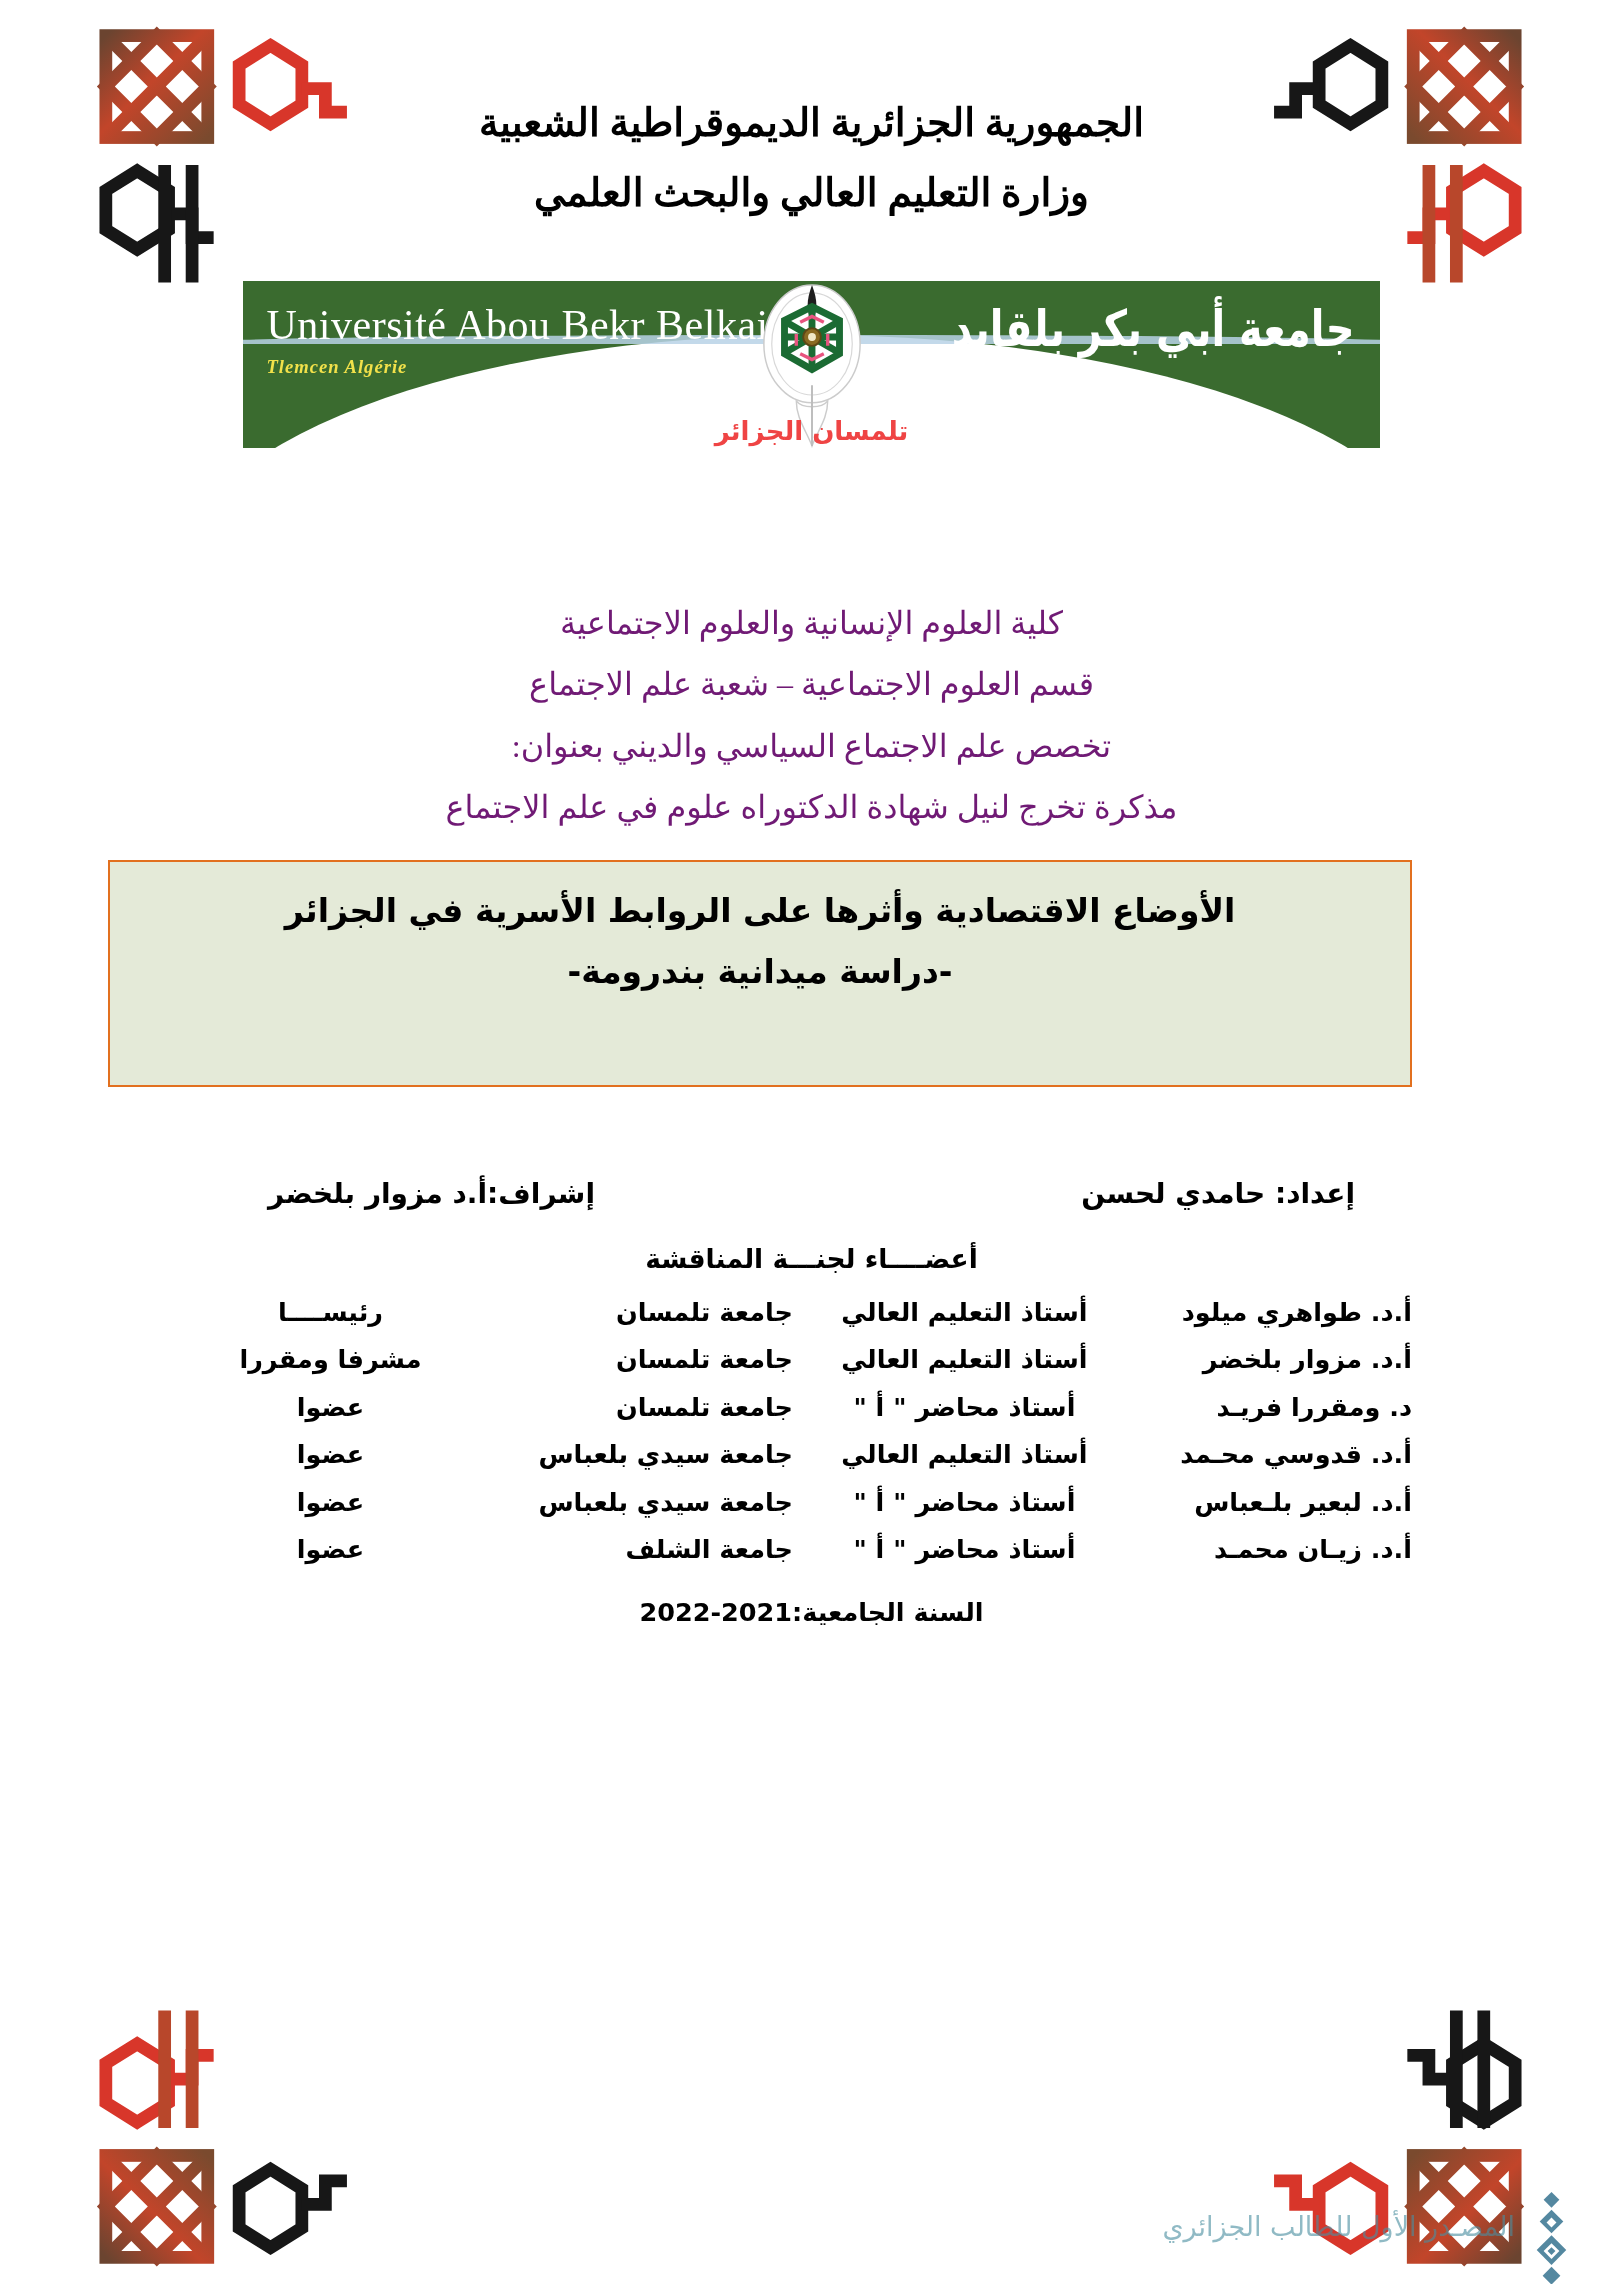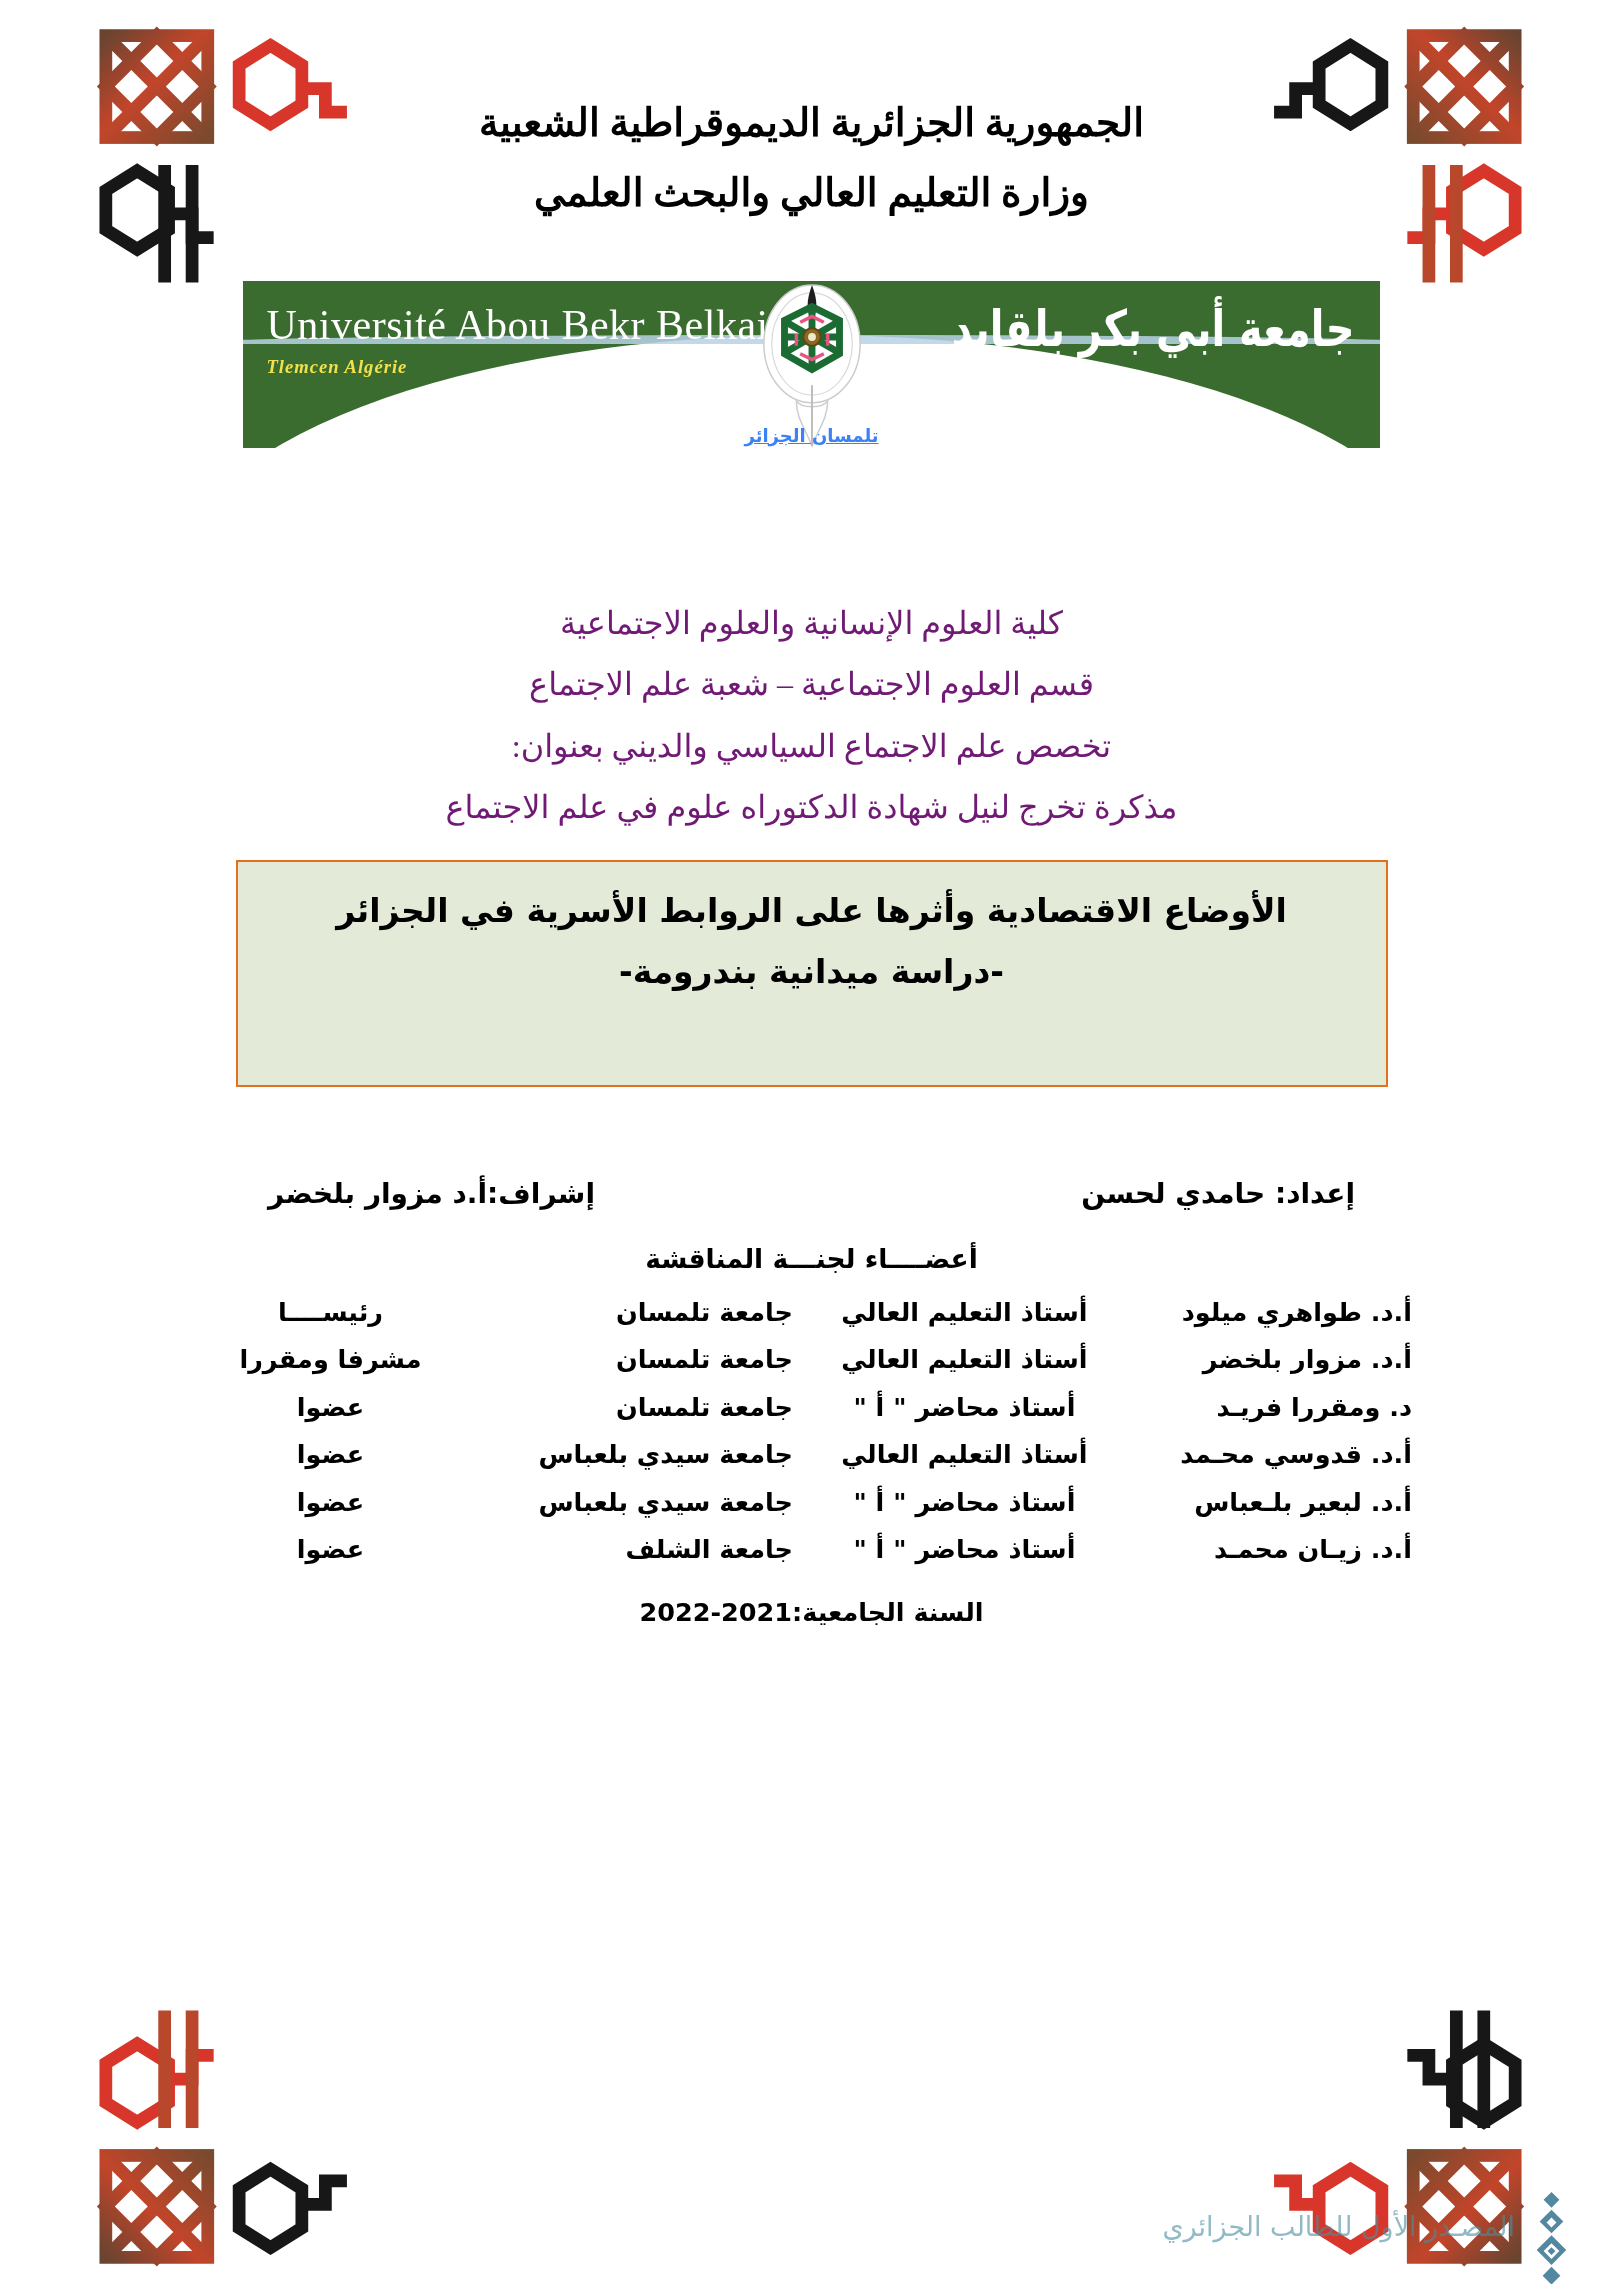"تلمسان الجزائر" .emblem-city { color: #3b82f6 -> #ef4444; font-size: 18px -> 26px; text-decoration: underline -> none }
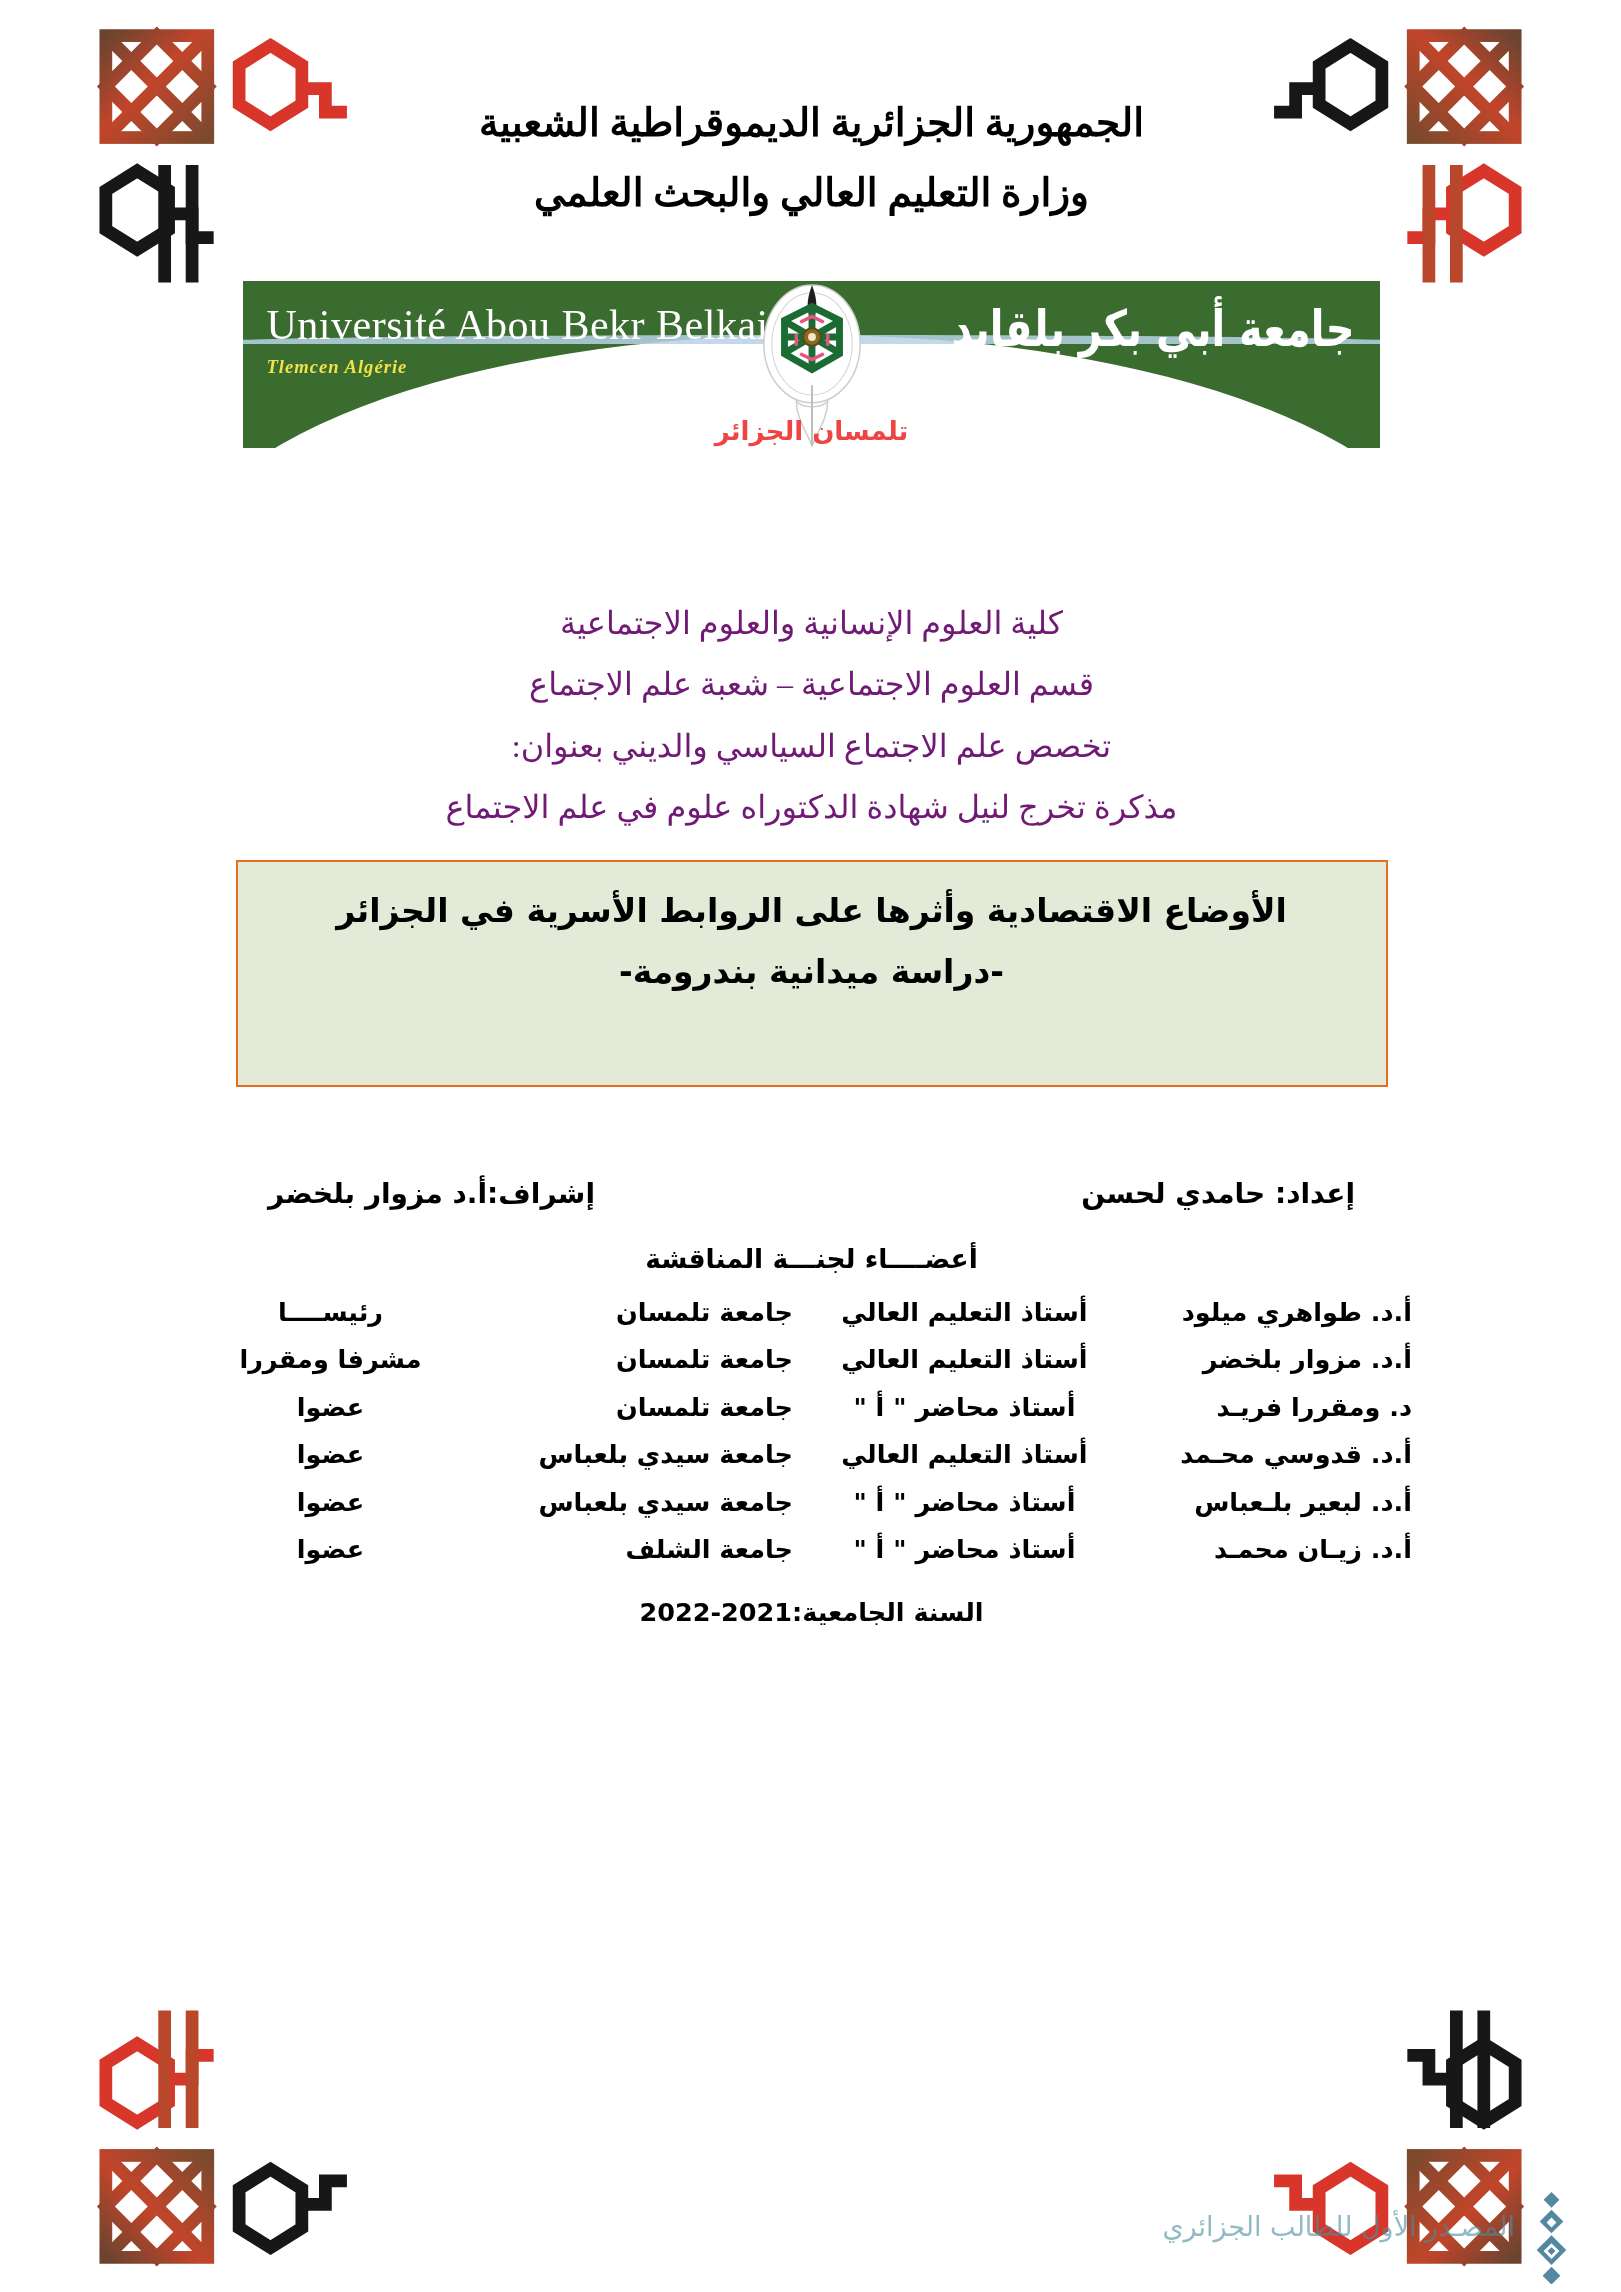"الأوضاع الاقتصادية وأثرها على الروابط" .title-box { width: 1152px -> 1304px }
